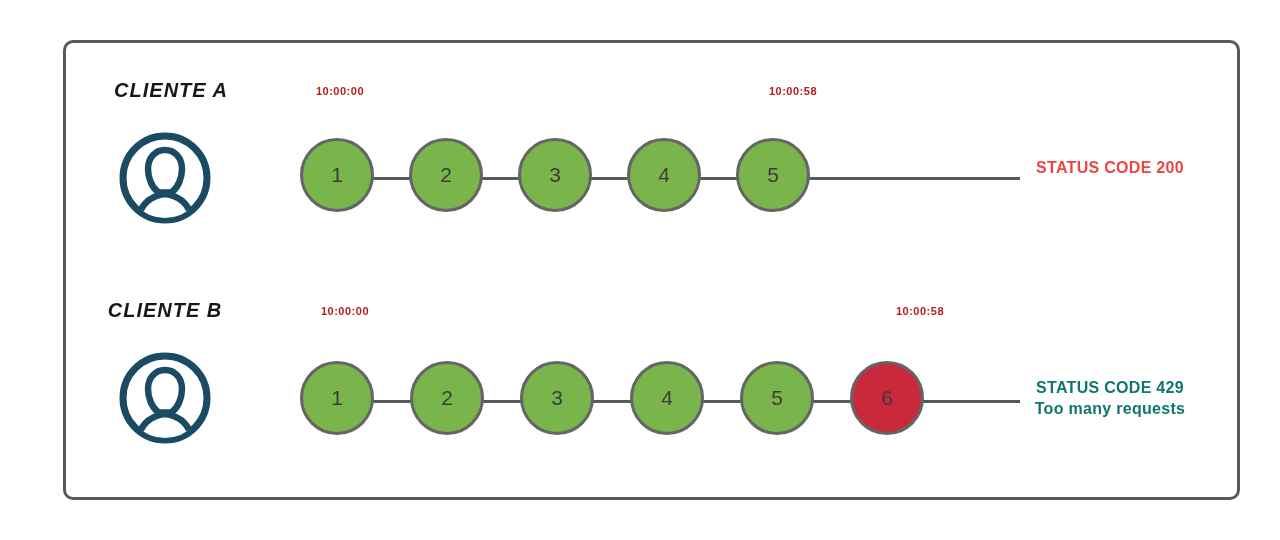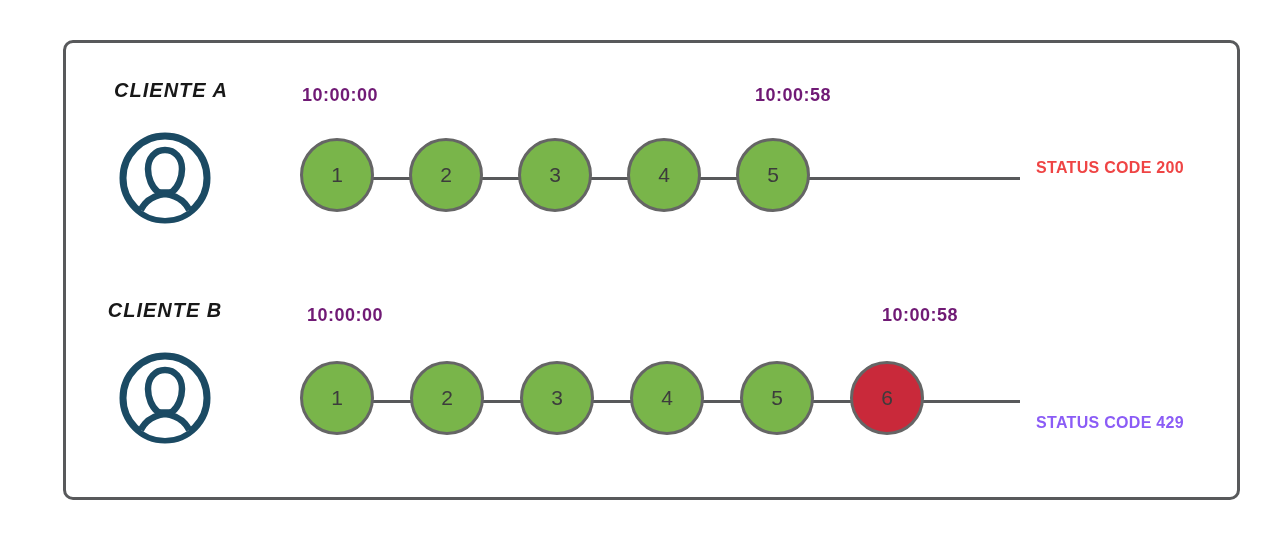"10:00:00" .ts { color: #701a75 -> #b91c1c; font-size: 18px -> 11px }
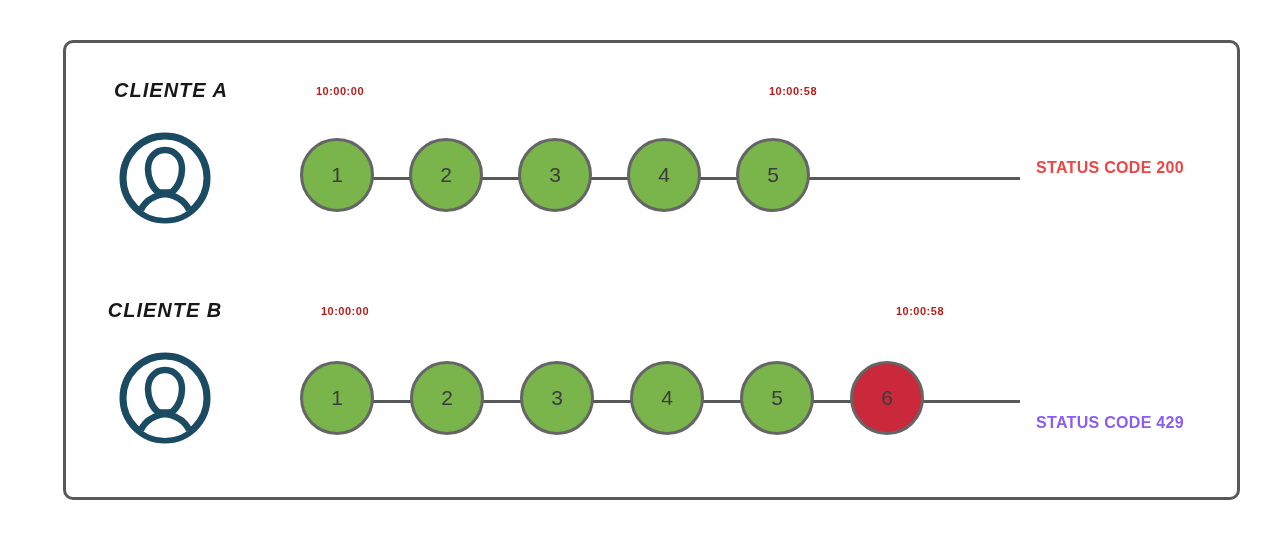"STATUS CODE 429" div.status { color: #8b5cf6 -> #0f766e; margin-top: 35px -> none }
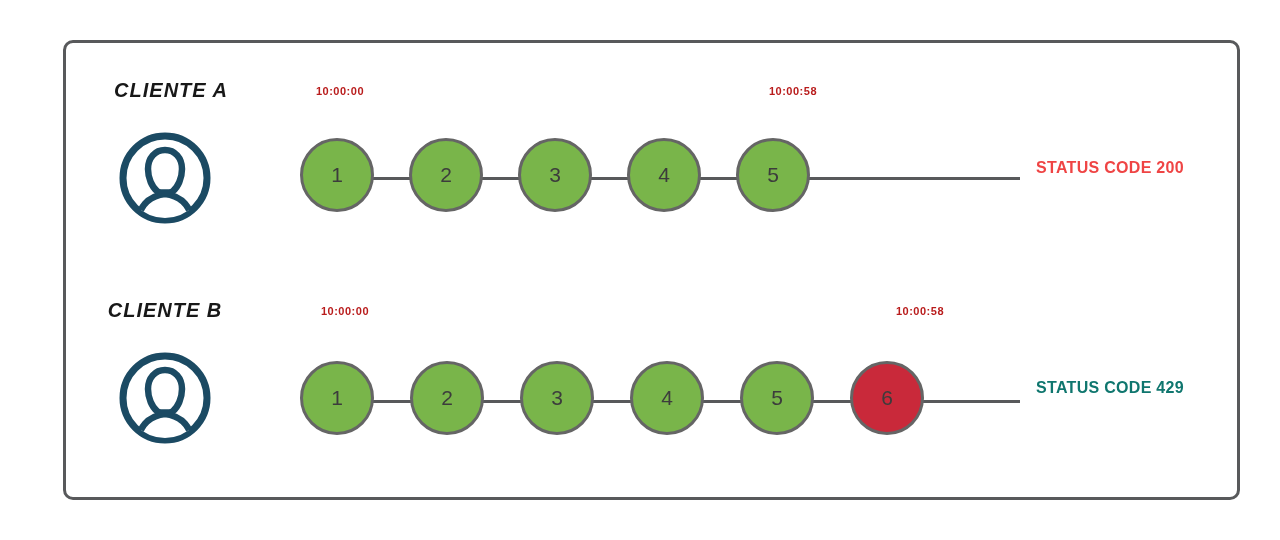"Too many requests" div { html: none -> <div>Too many requests</div> }
